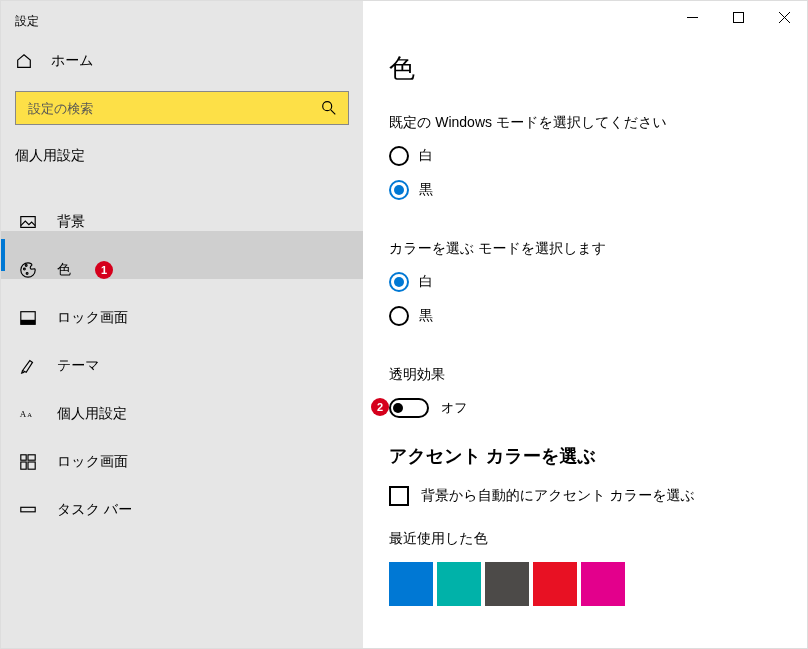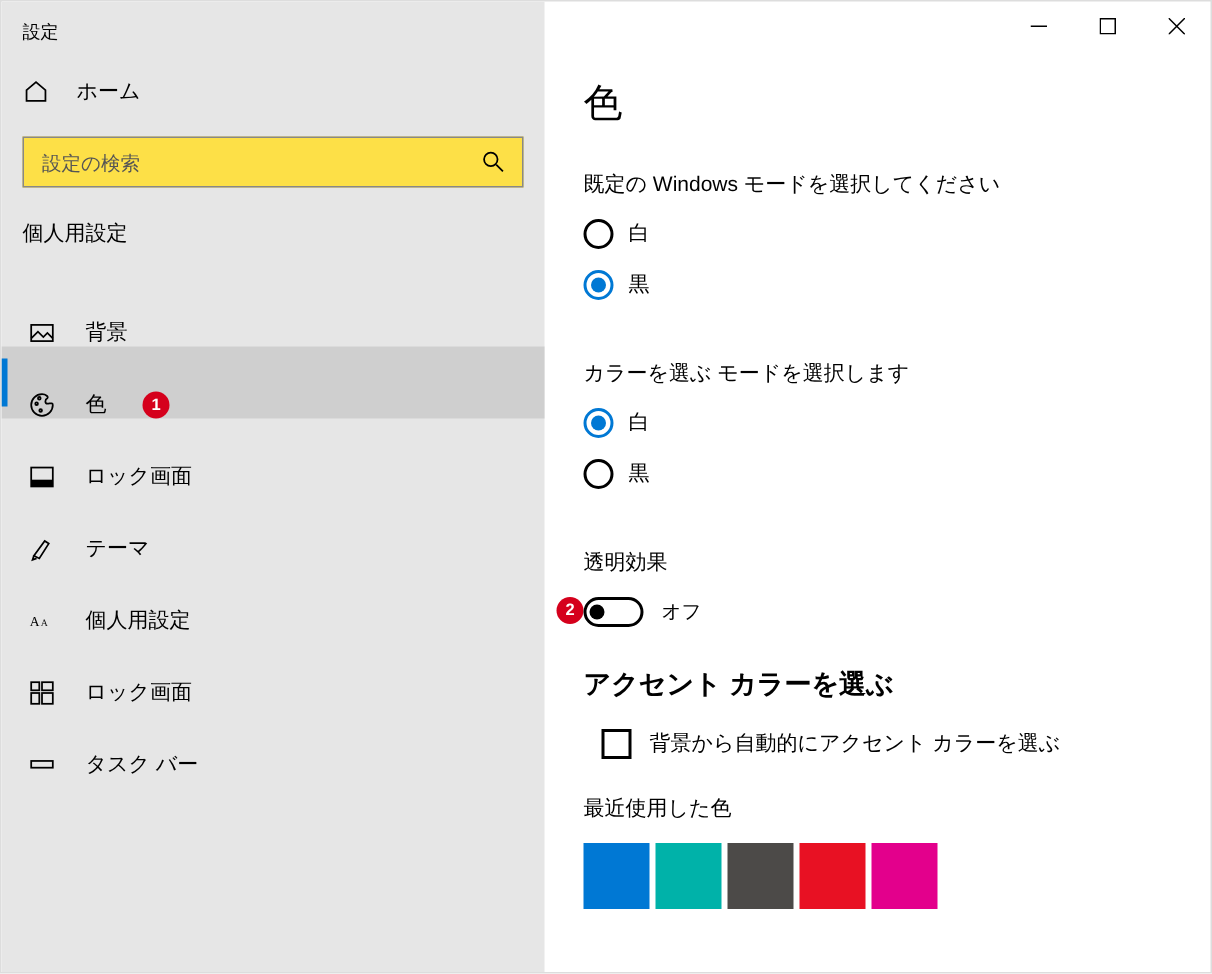"背景から自動的にアクセント カラーを選ぶ" .check-row { margin-left: 12px -> none }
